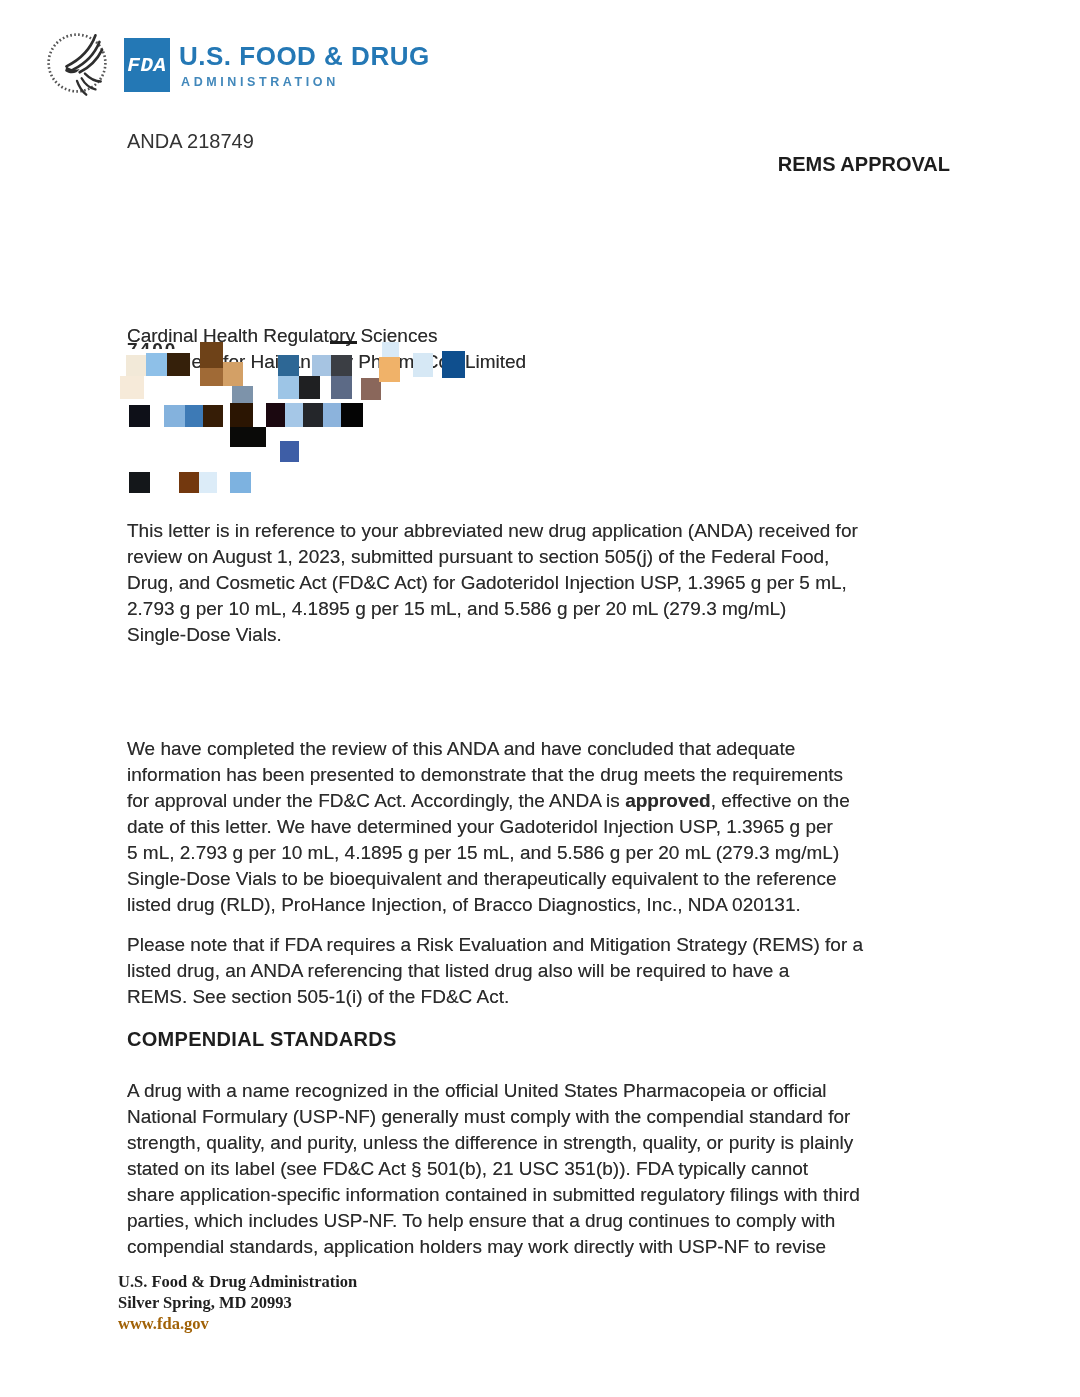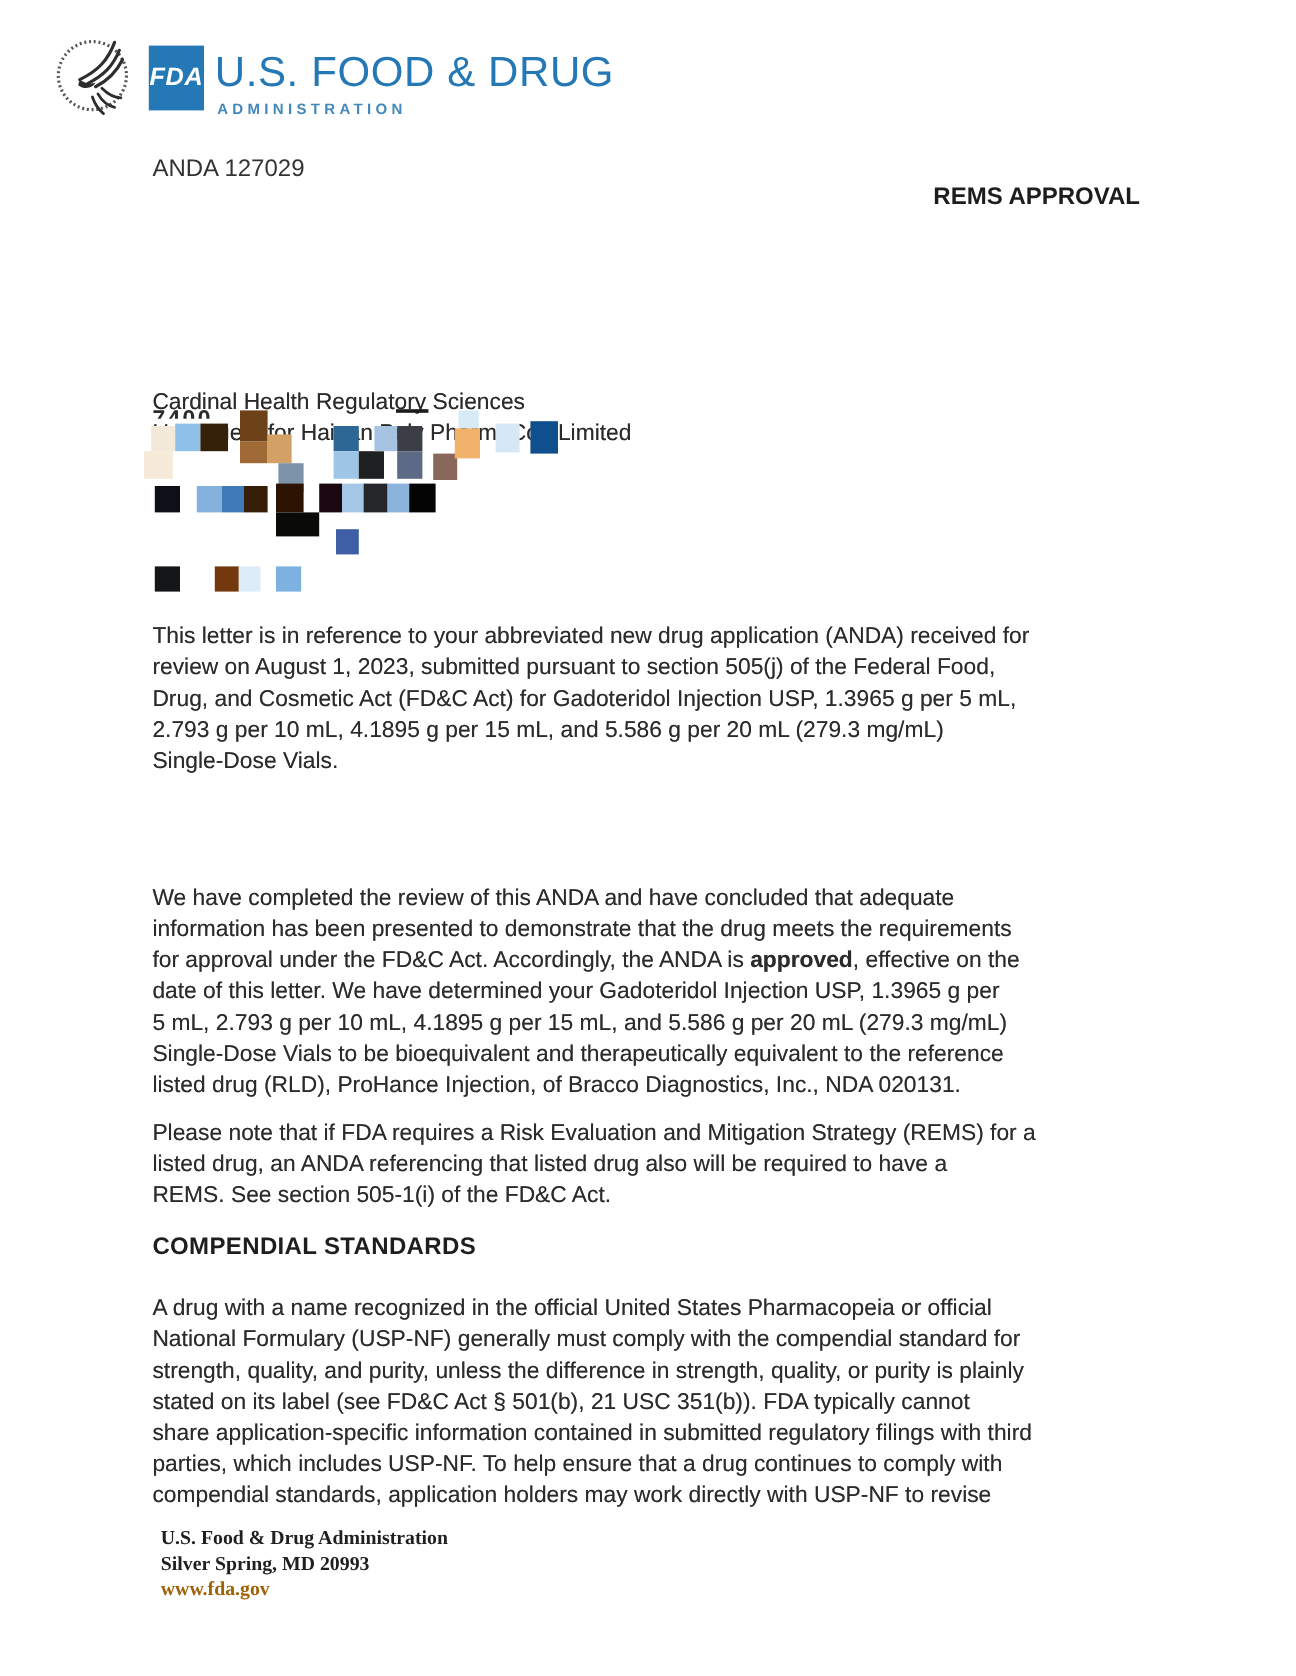"FDA" div.fda-square { font-family: none -> Liberation Mono, monospace }
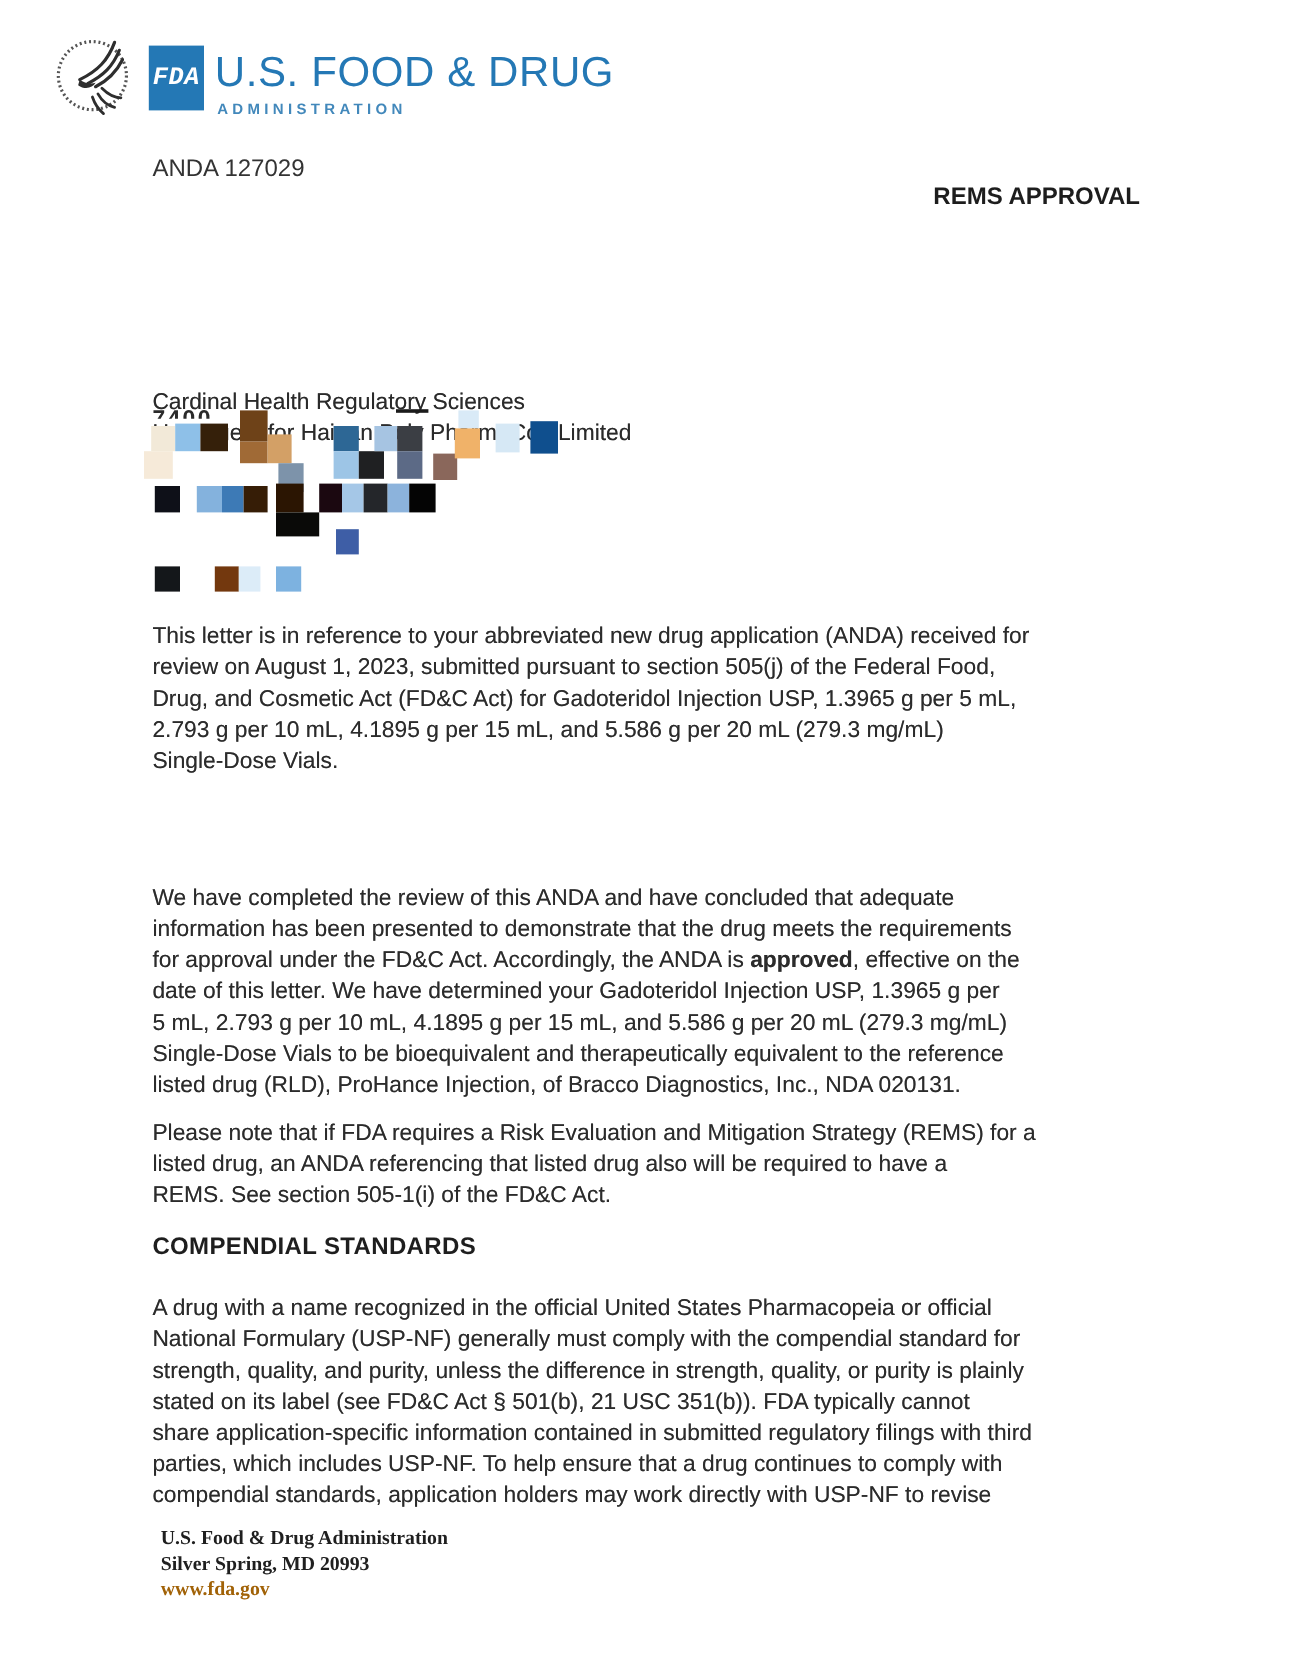"U.S. FOOD & DRUG" .wordmark-1 { font-size: 35px -> 26px; font-weight: normal -> bold }
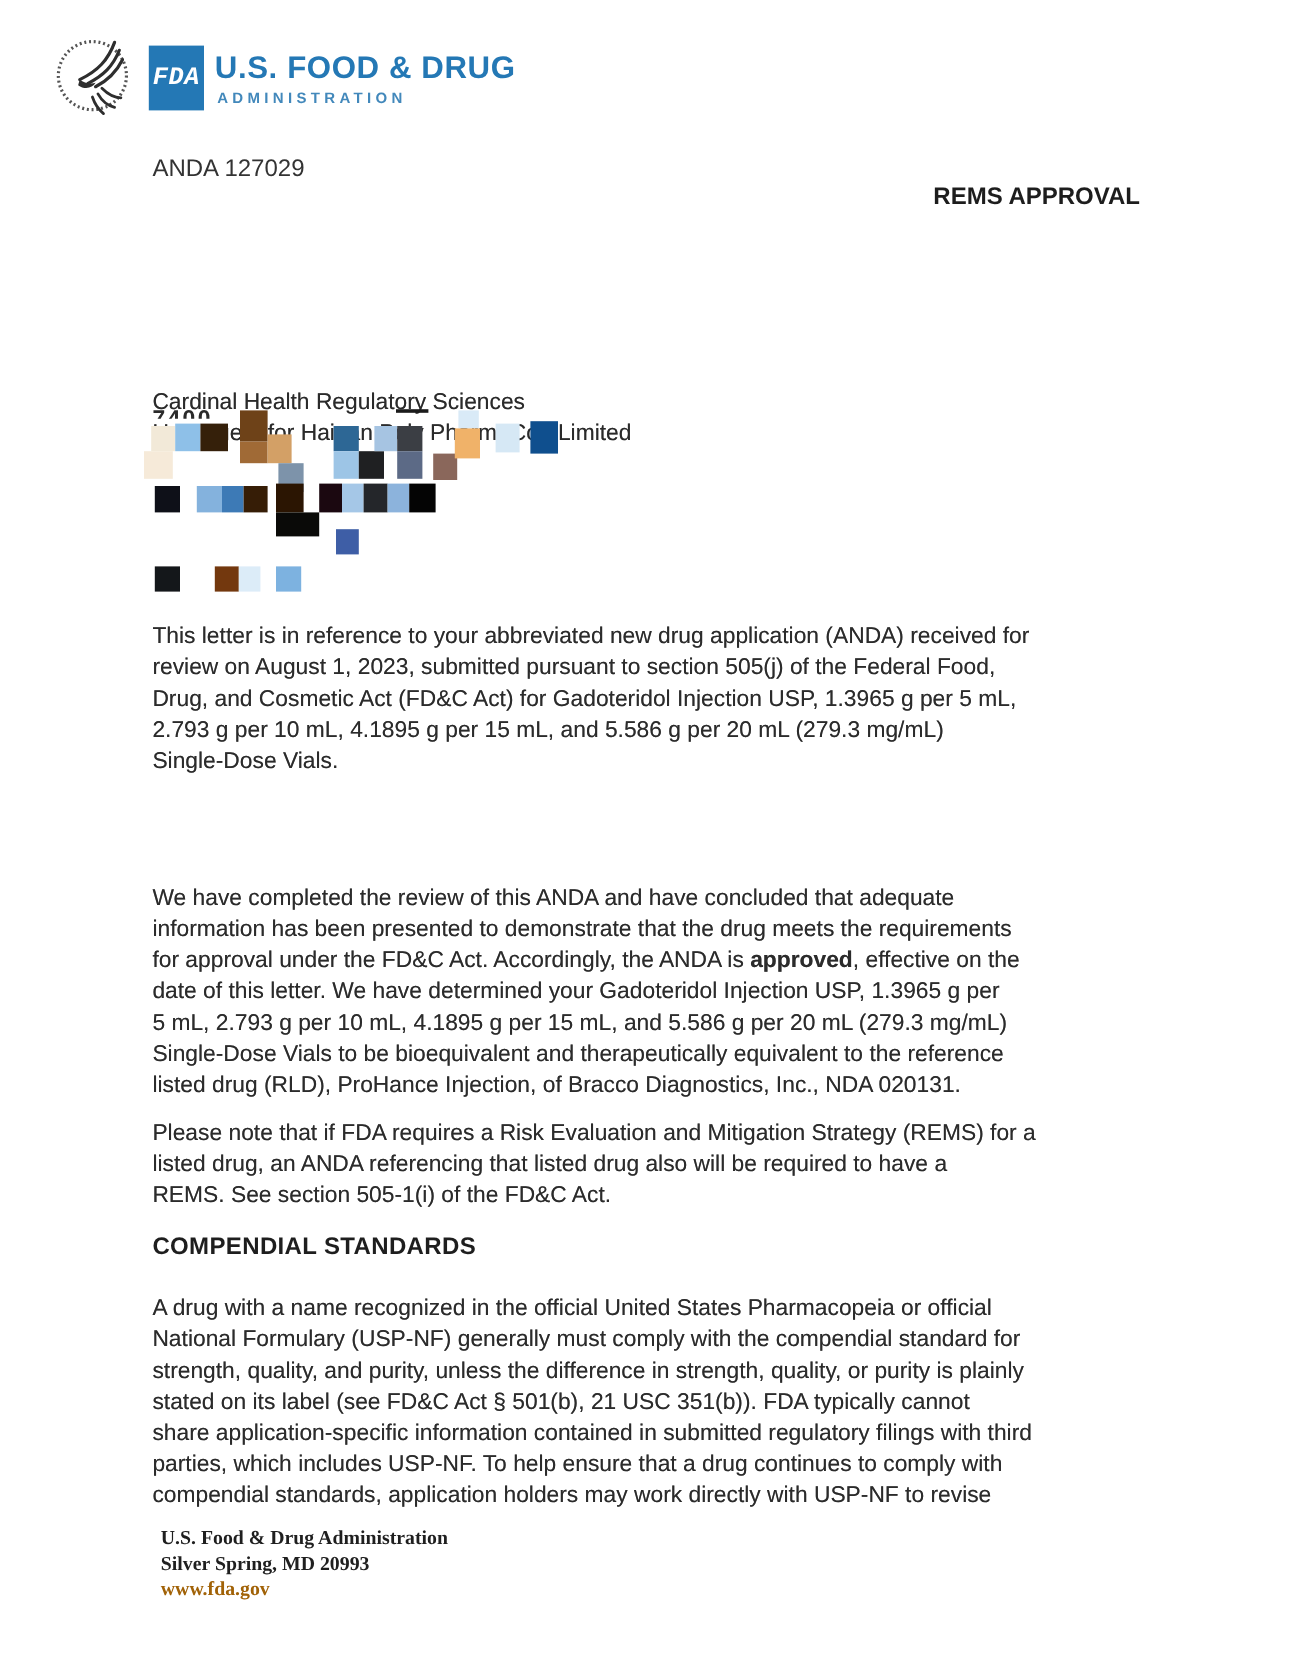"ANDA 127029" div.anda-number { text: 127029 -> 218749 }
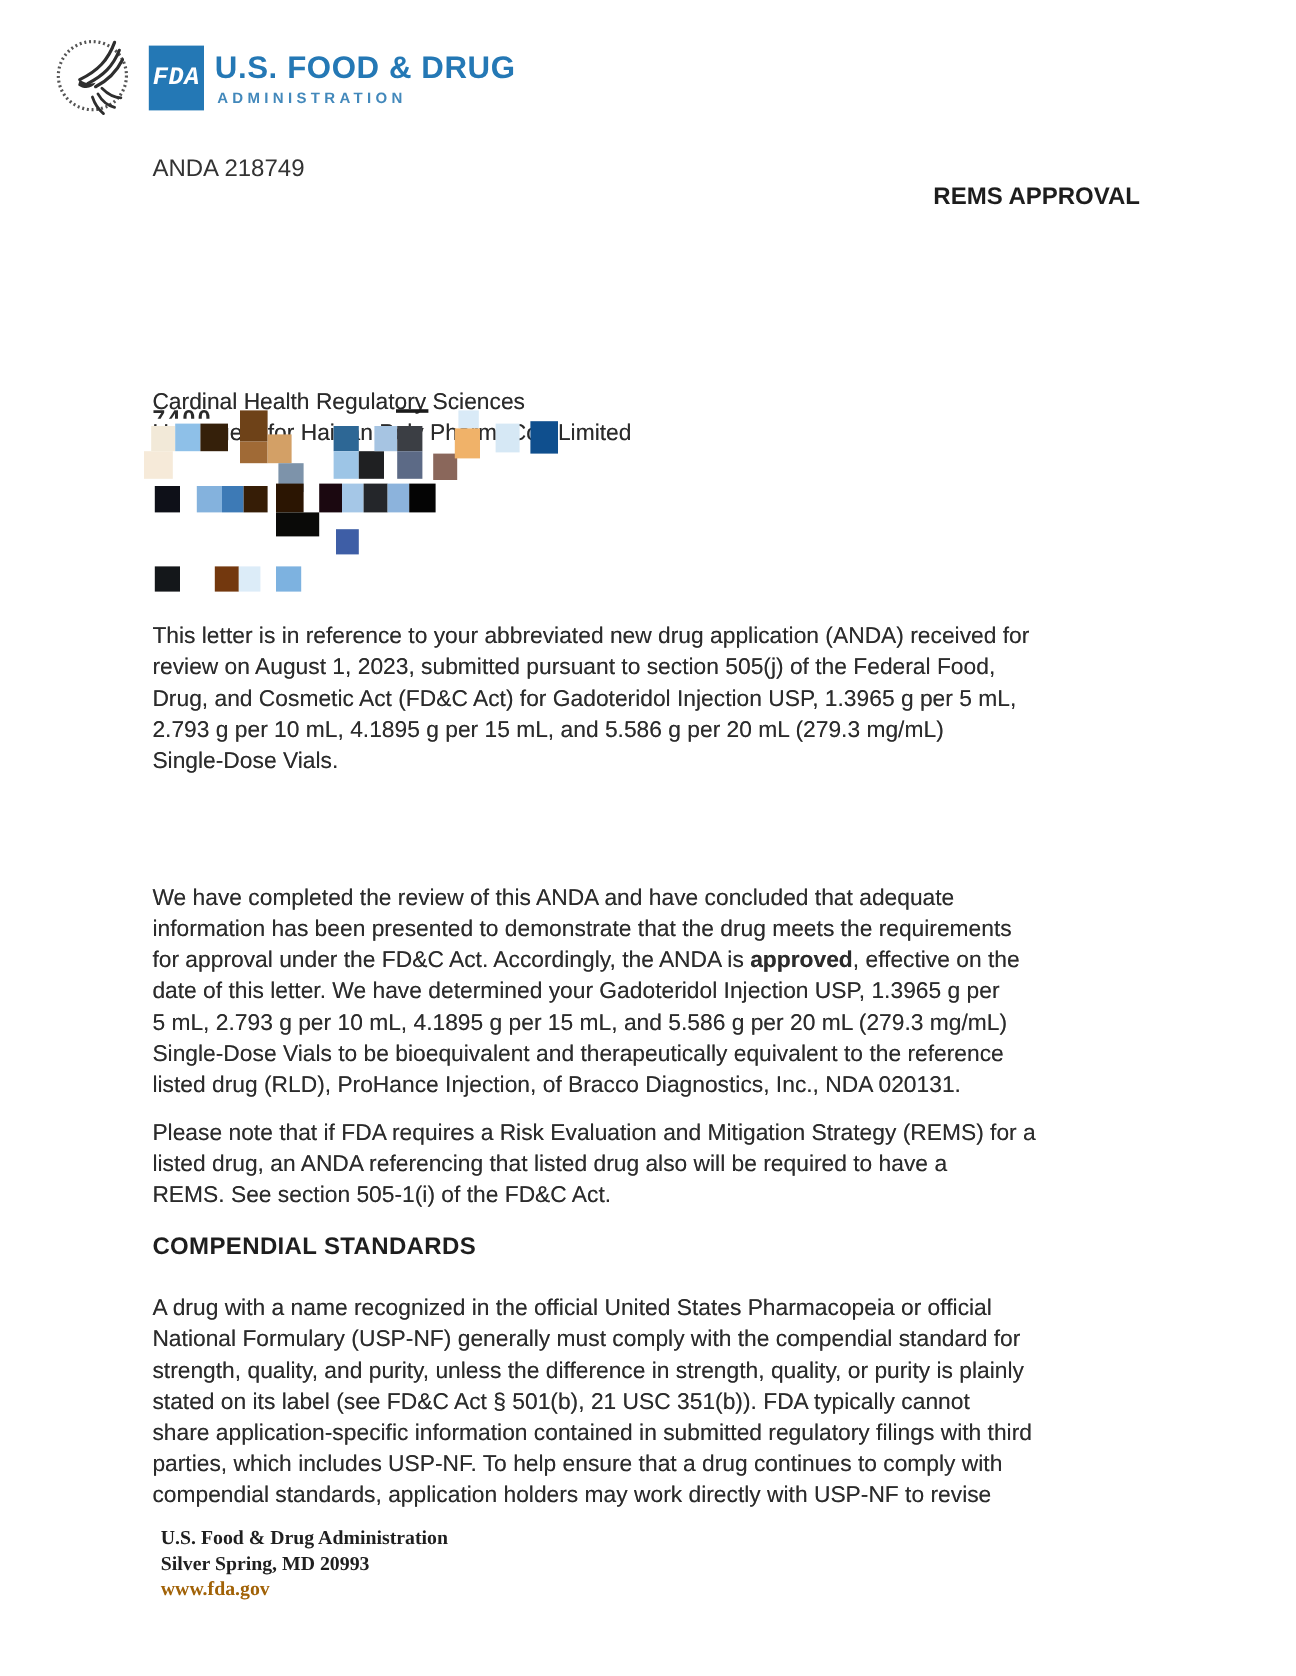"U.S. Food & Drug Administration" .footer { left: 134px -> 118px }
